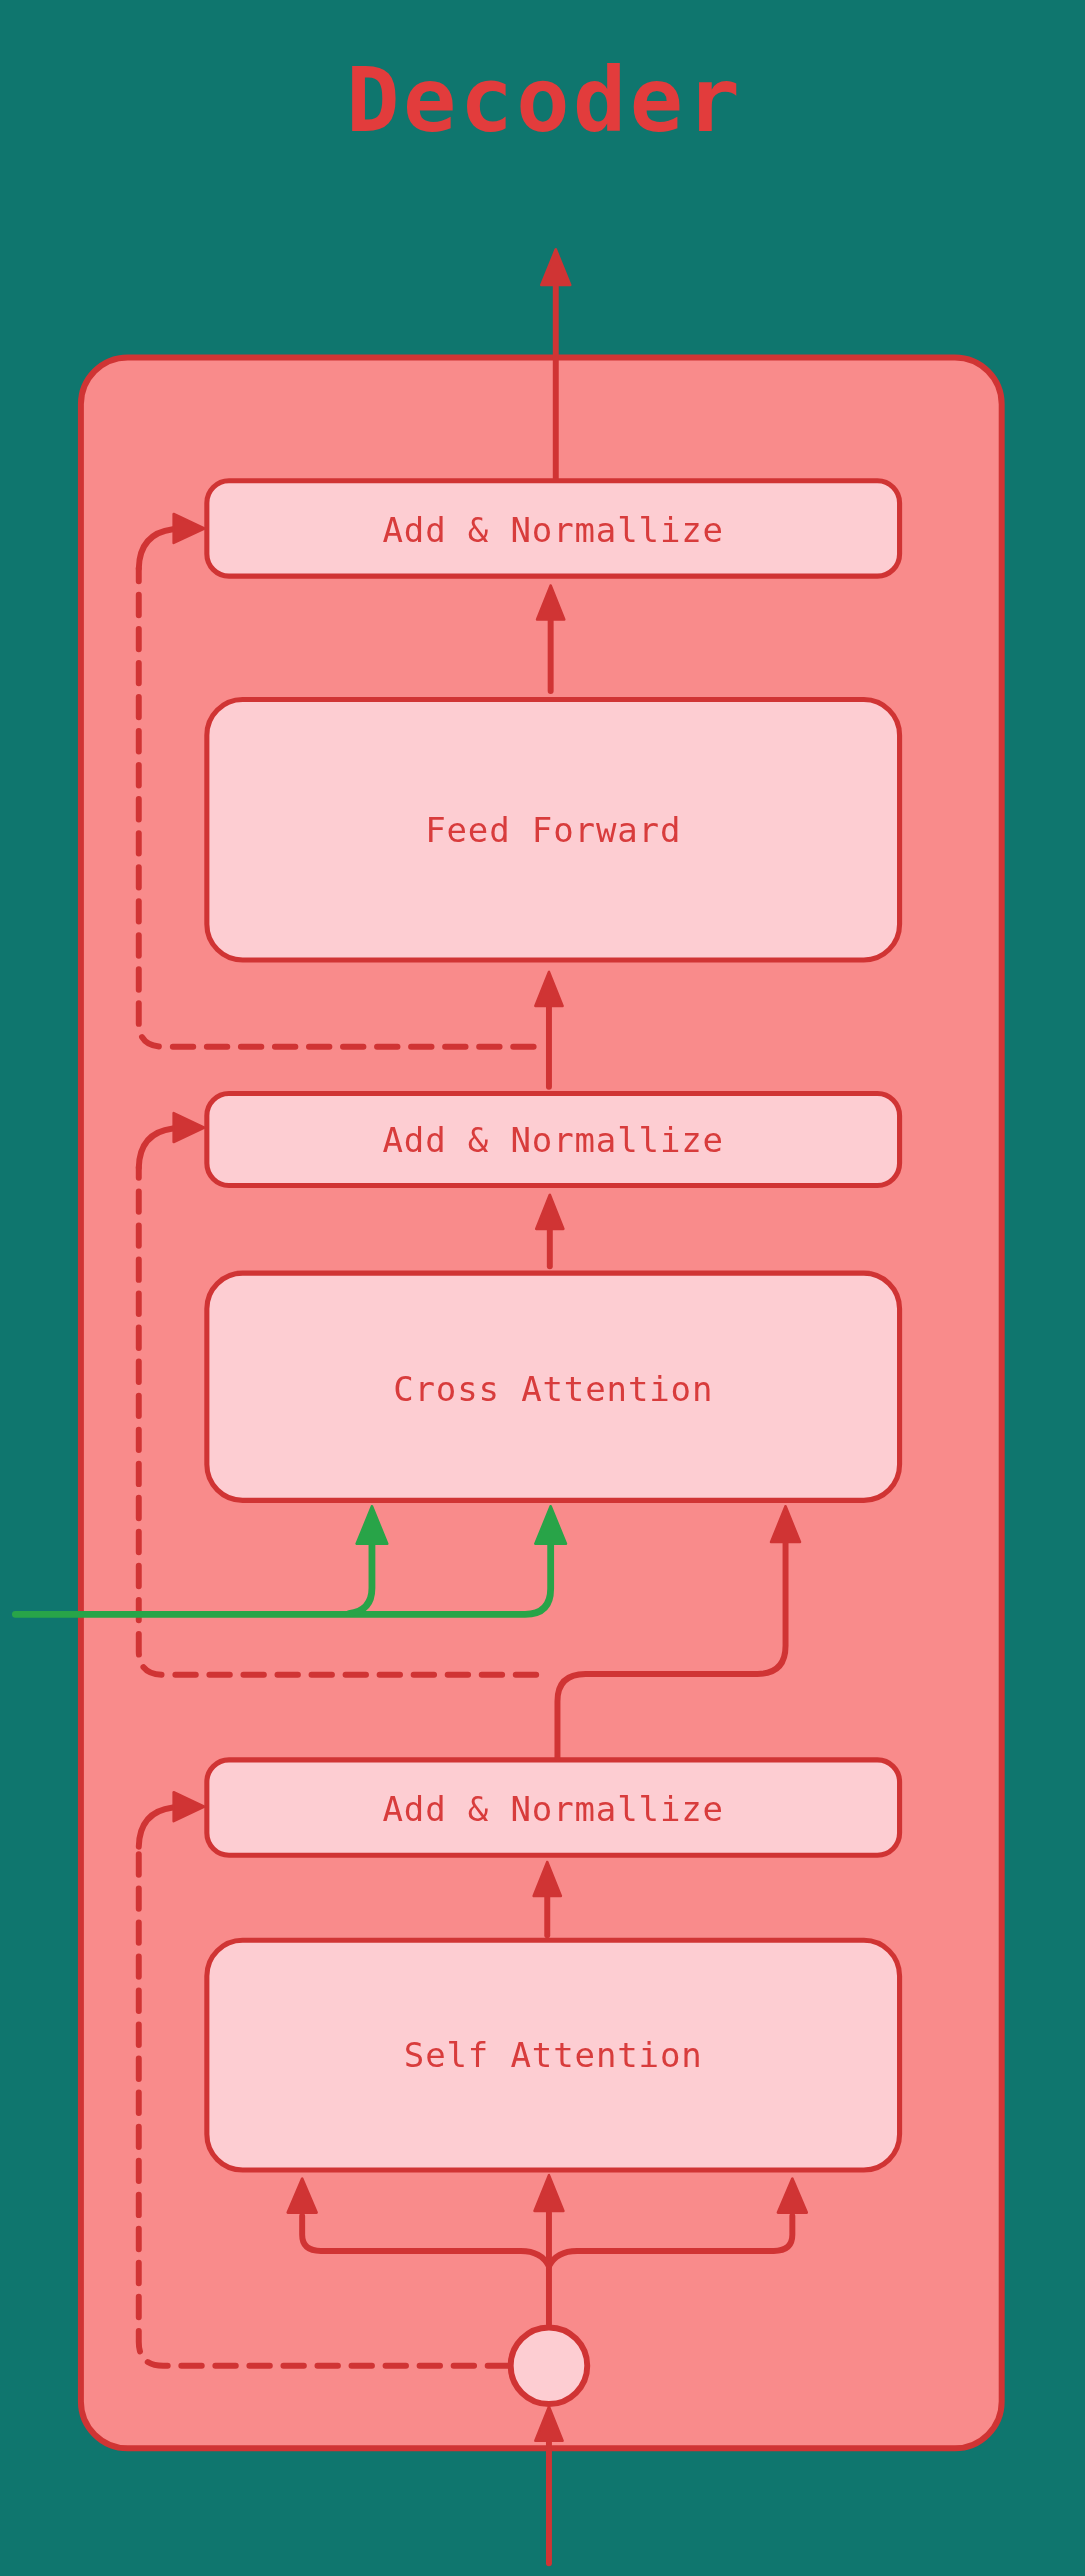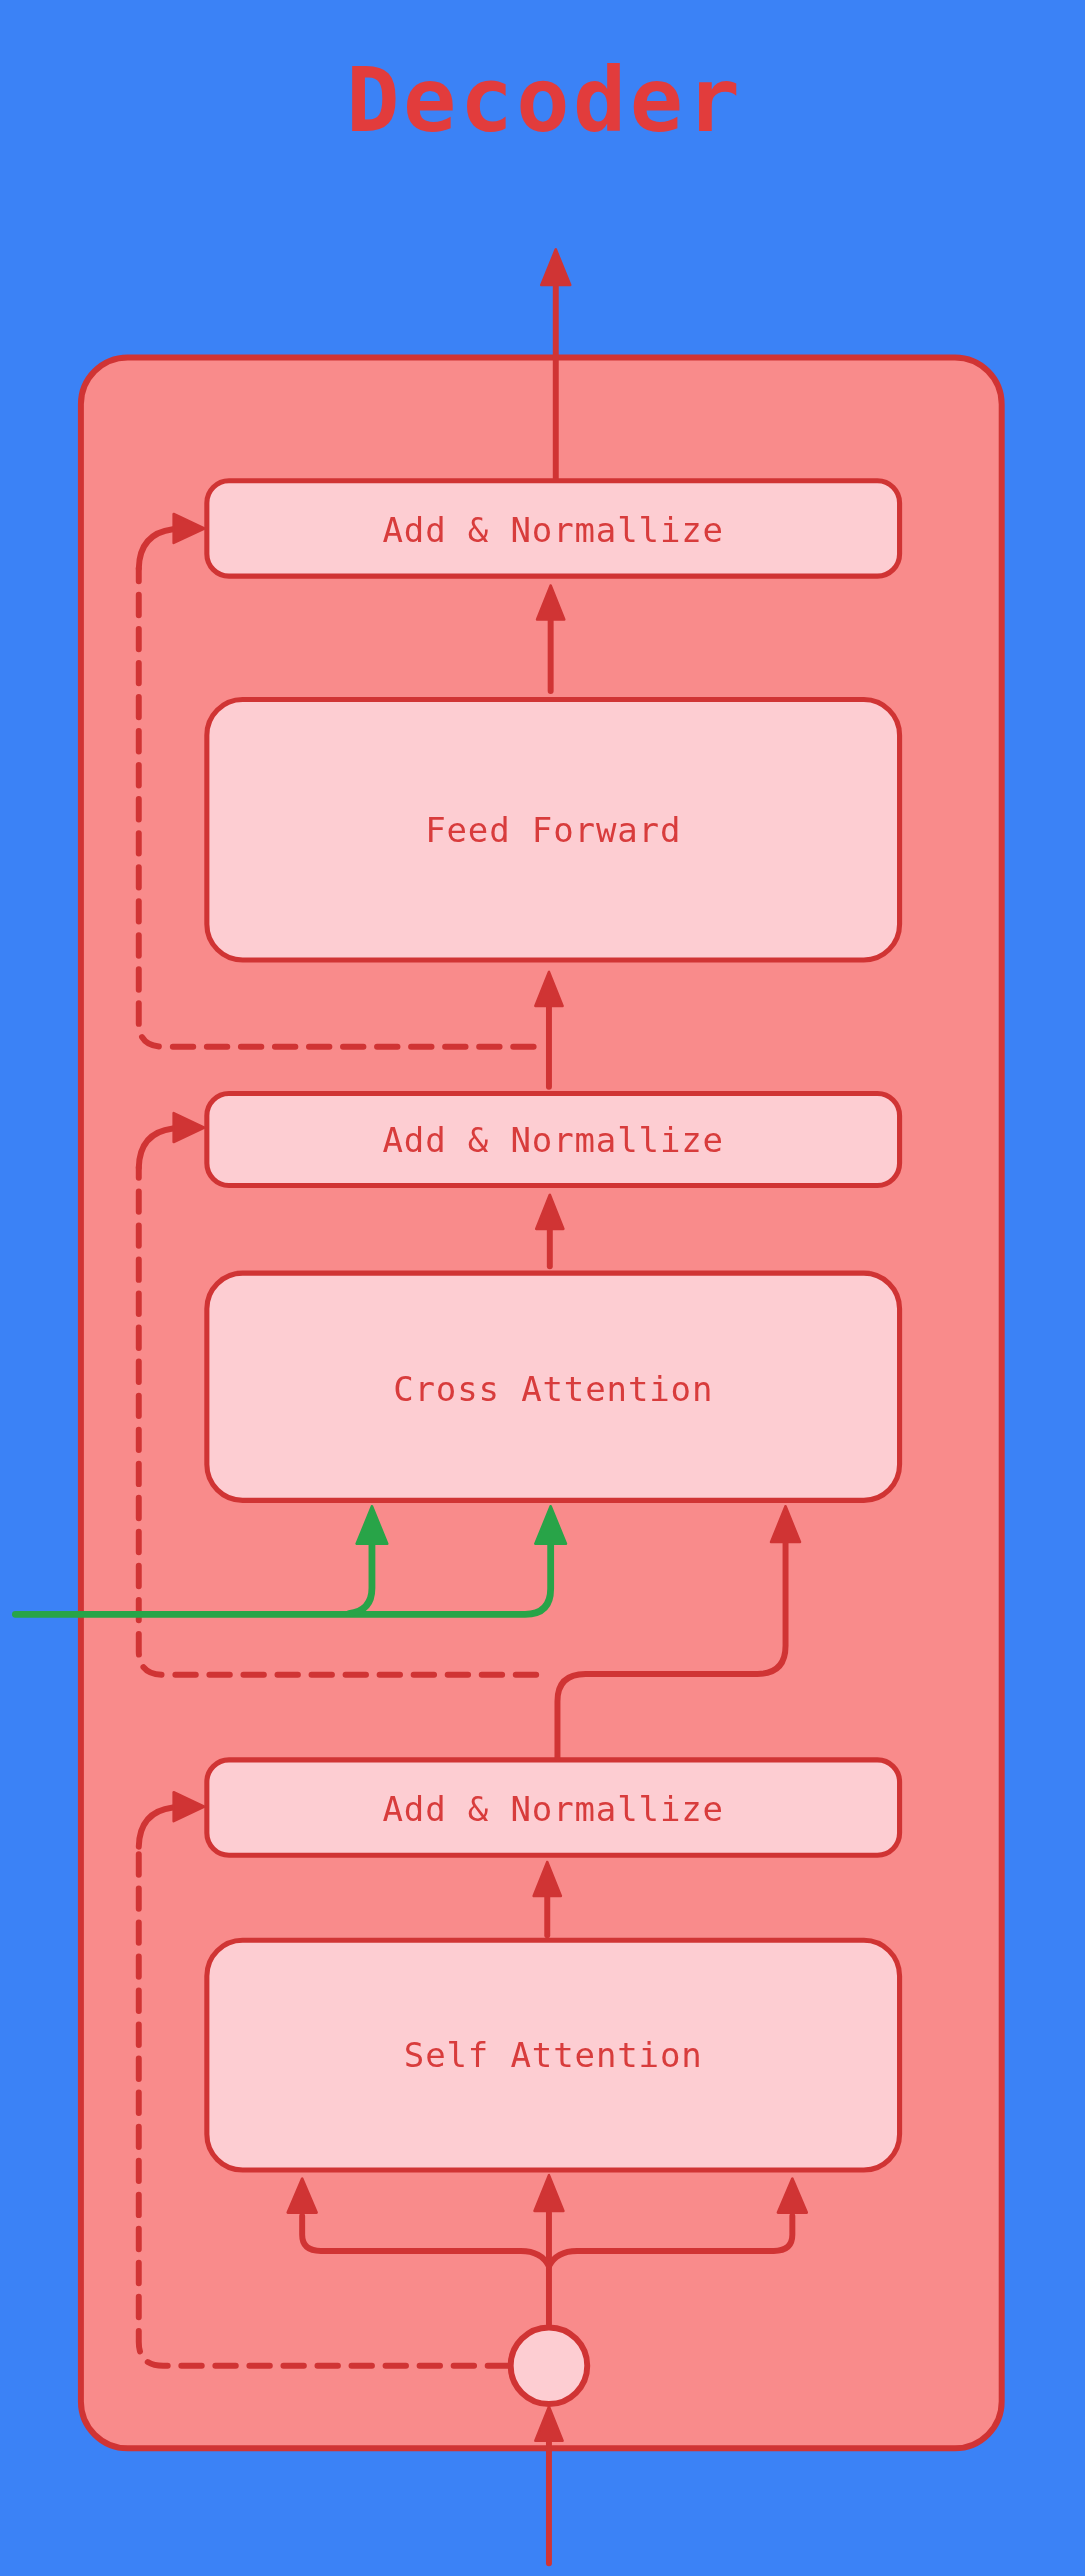"Decoder" .canvas-wrap { background: #3b82f6 -> #0f766e }
